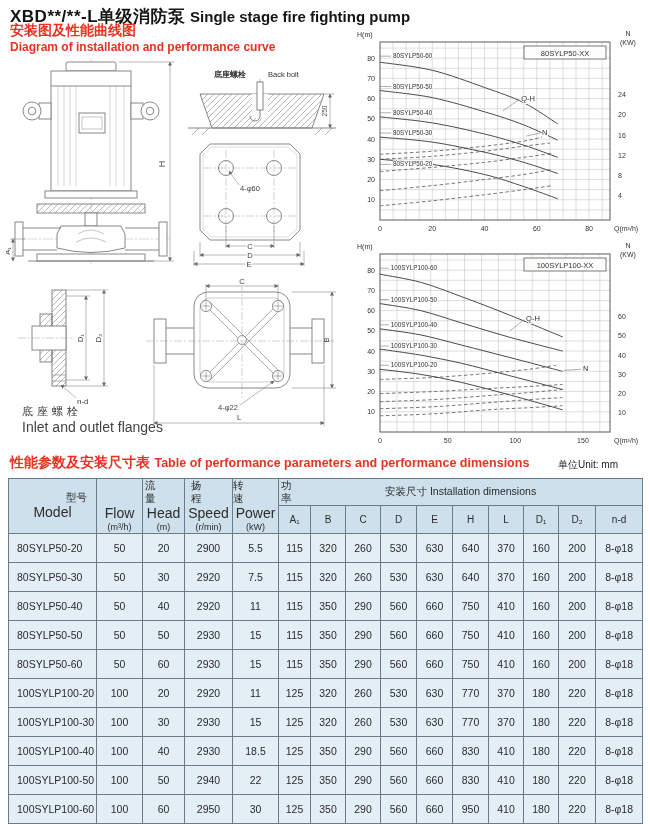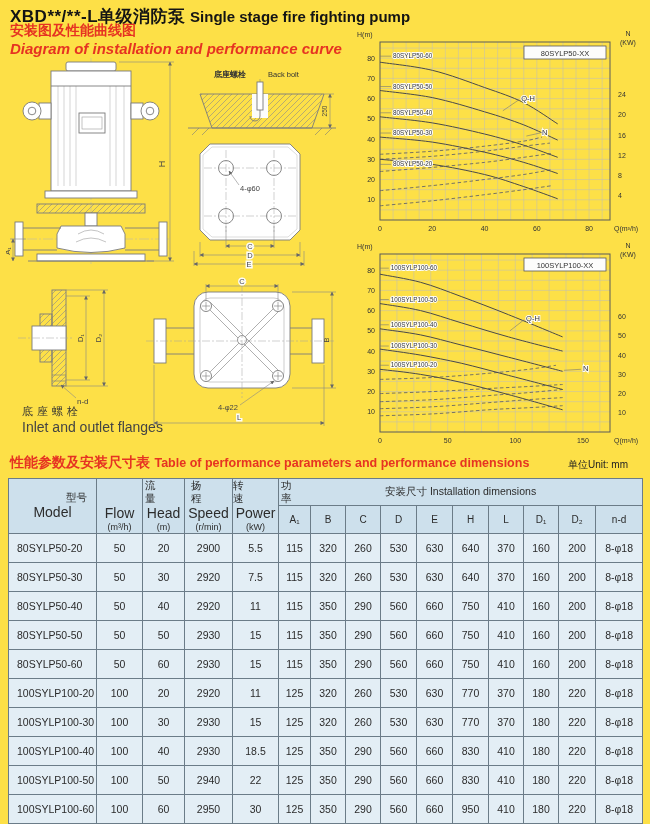"XBD**/**-L单级消防泵 Single stage fire" .page { background: #fde047 -> #ffffff }
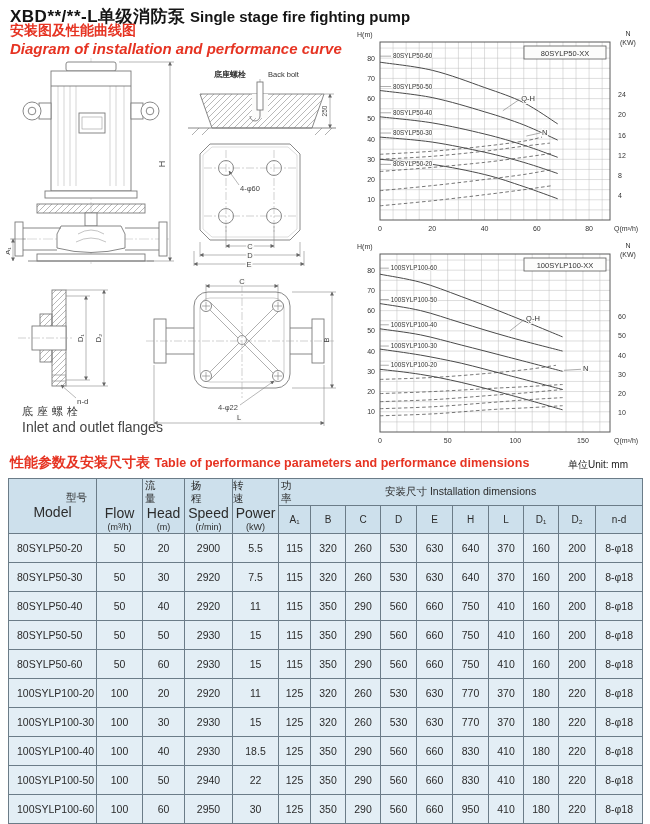"Diagram of installation and performance" .rh1 .en { font-size: 15px -> 12px; font-style: italic -> none }
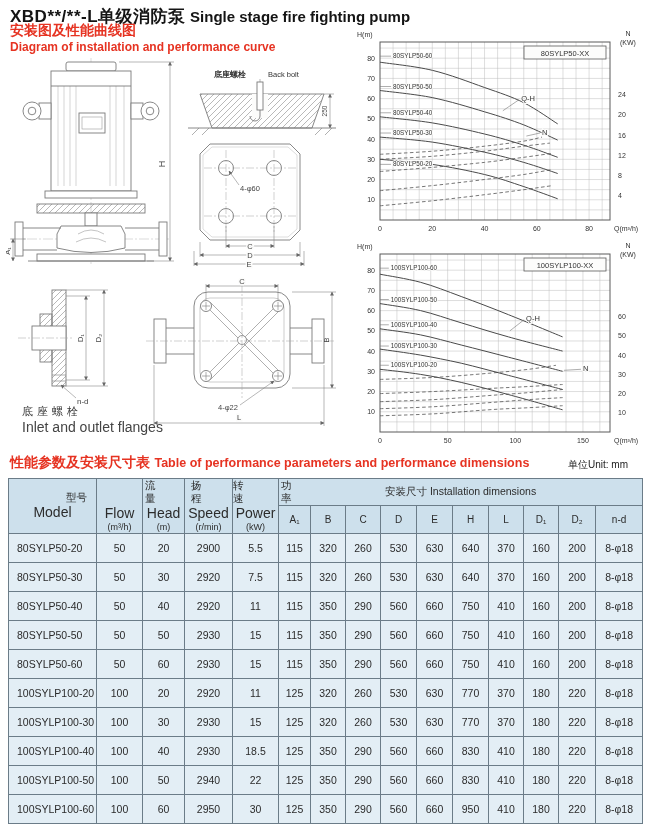"单位Unit: mm" .unitnote { right: 22px -> 32px }
